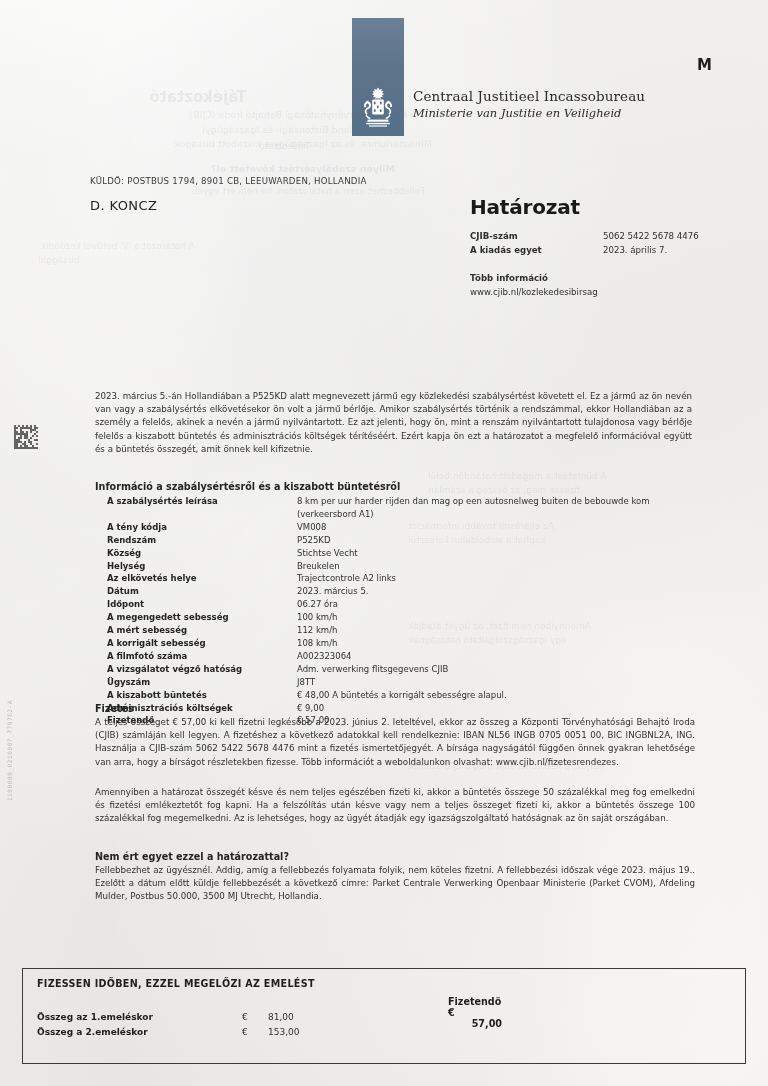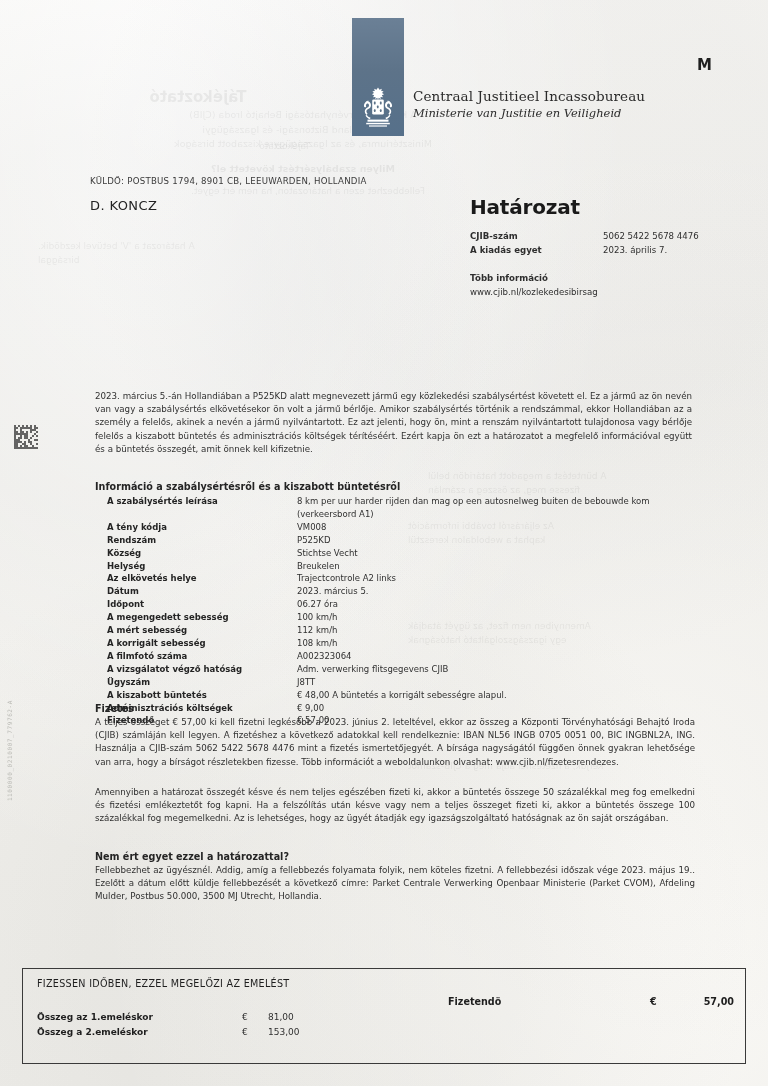"FIZESSEN IDŐBEN, EZZEL MEGELŐZI AZ" .paybox .hd { font-weight: normal -> bold }
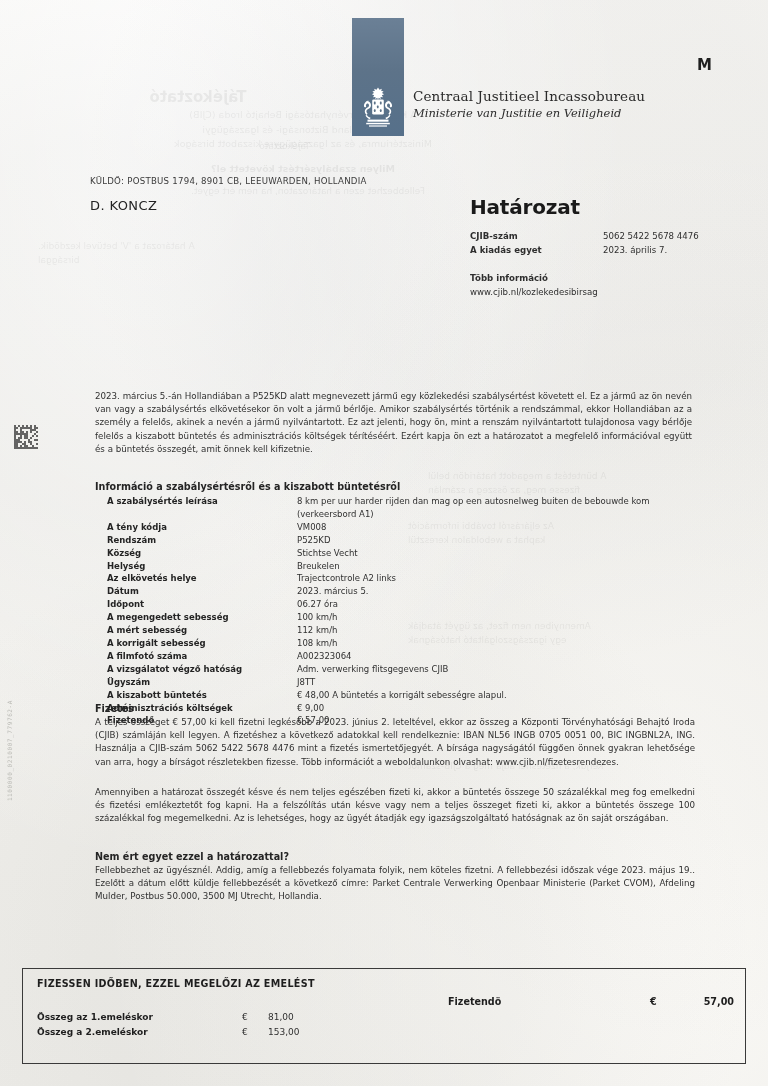"Fizetendö" .paybox .due { flex-direction: none -> column }
